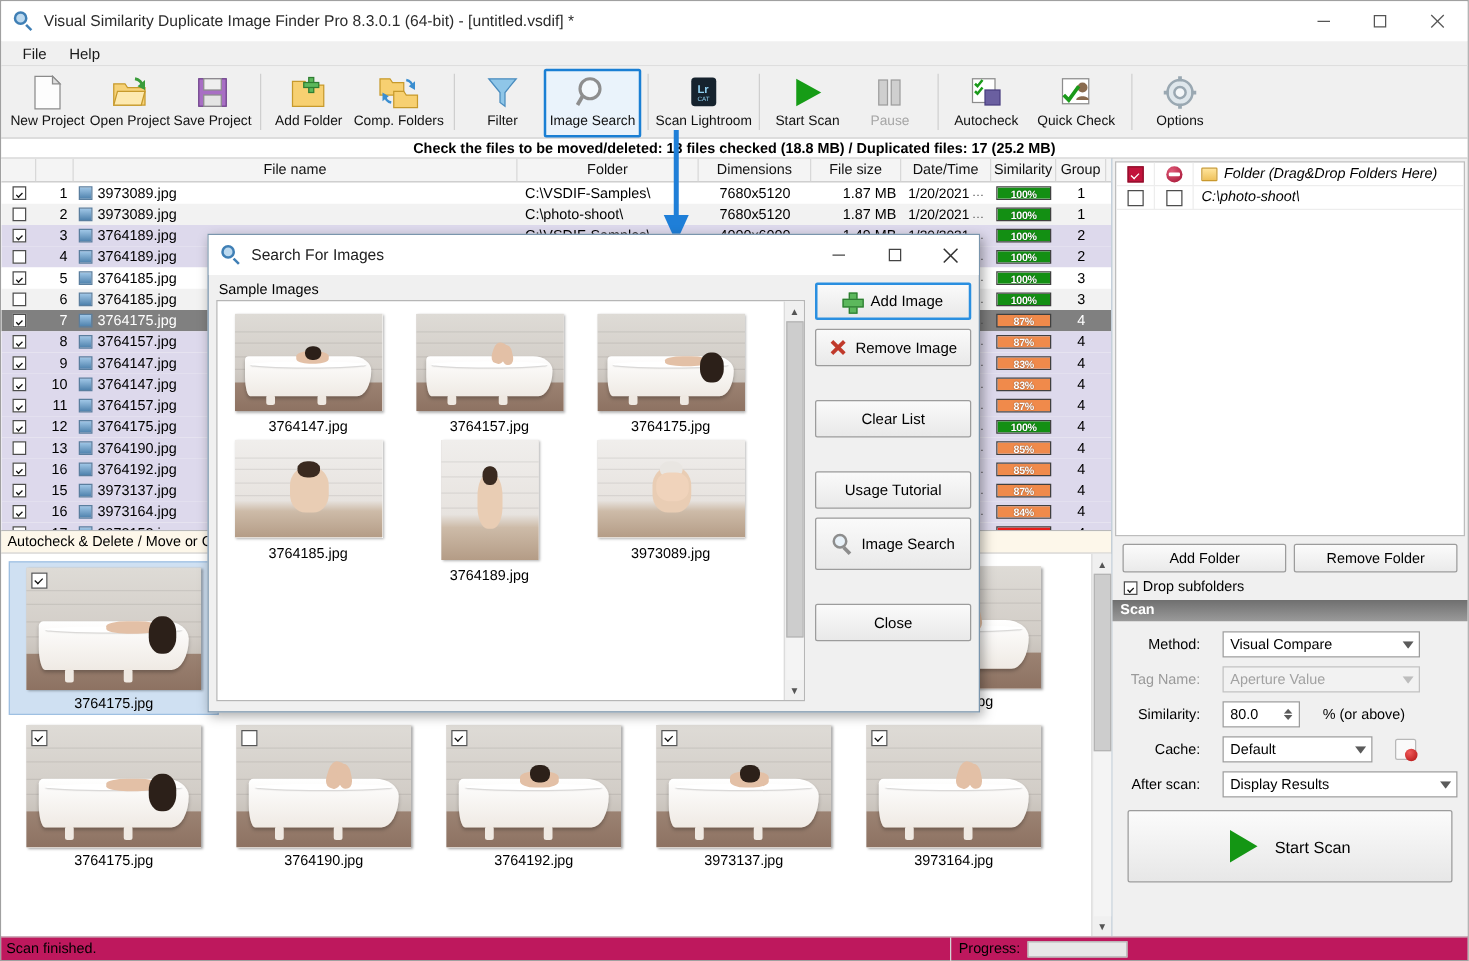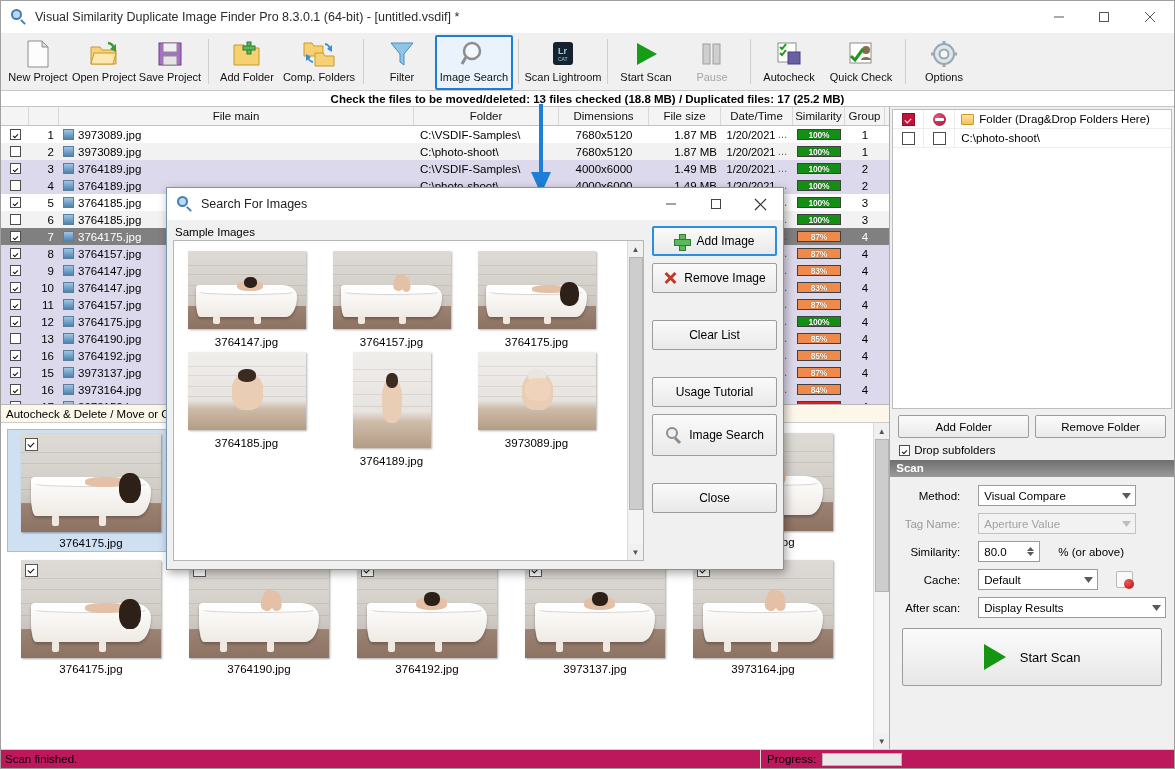"File" div.menubar { html: none -> <div> <div>File</div> <div>Help</div> </div> }
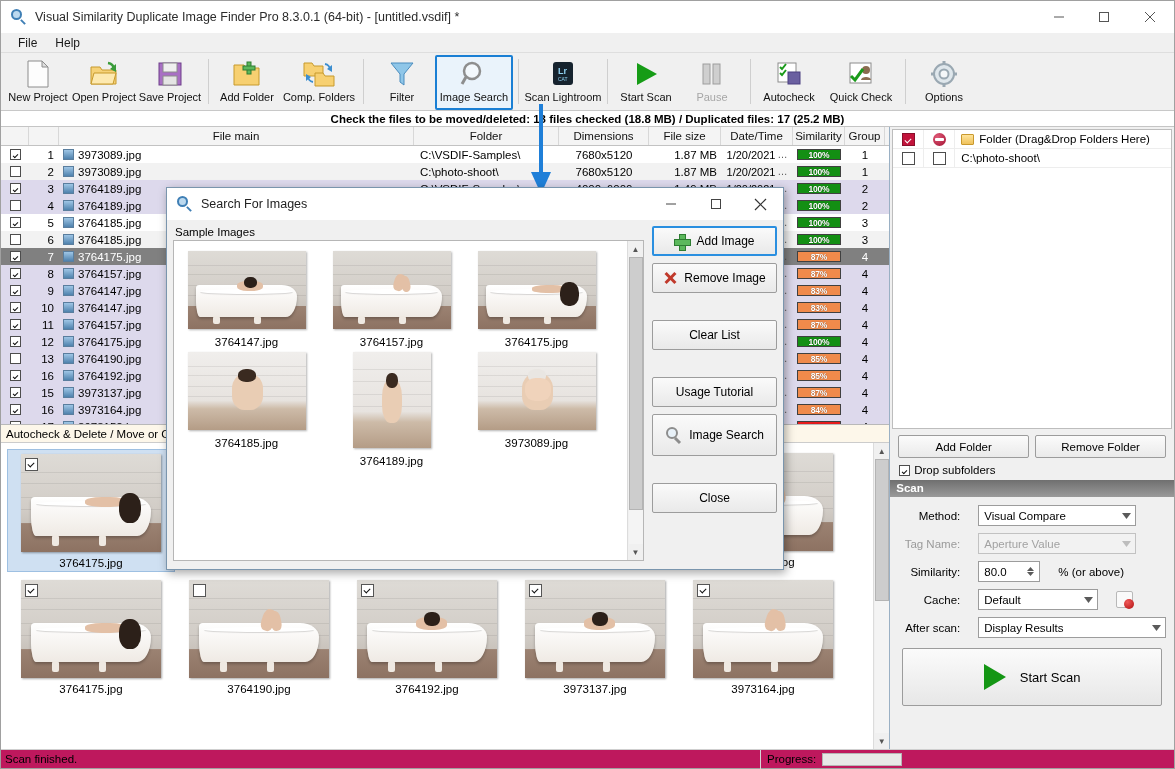"File main" div.c-name { text: main -> name }
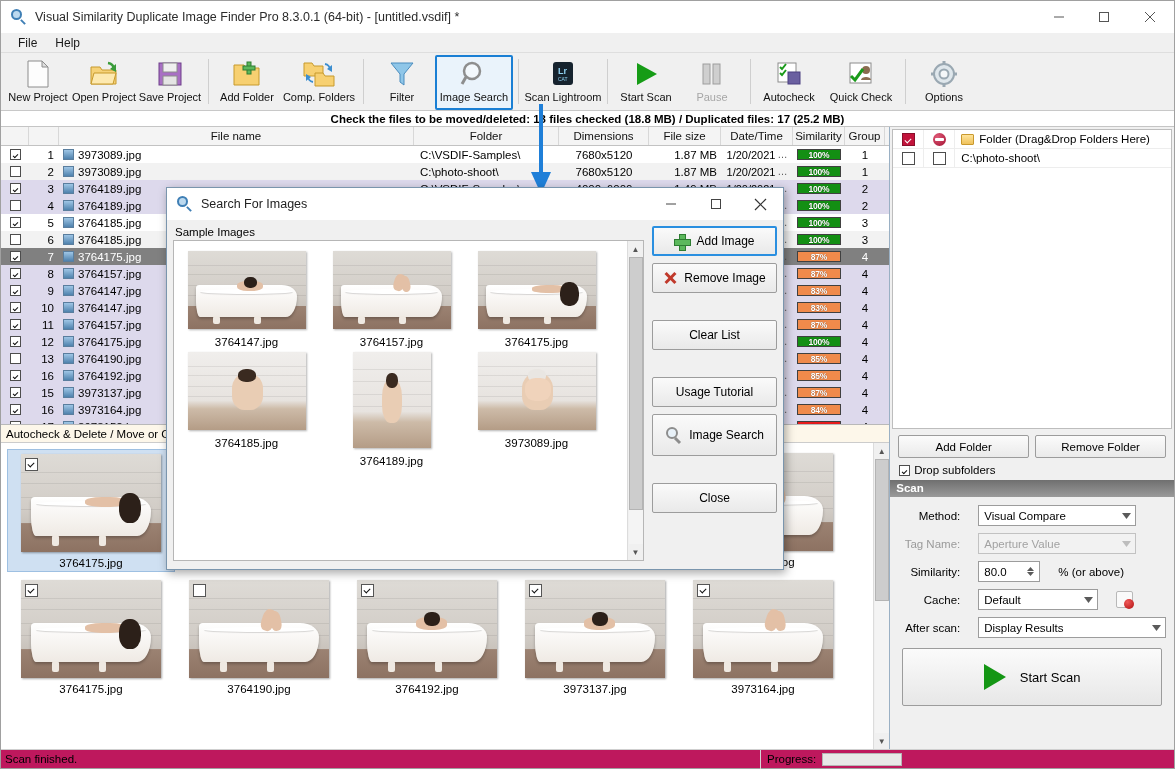"Folder (Drag&Drop Folders Here)" .fr { font-style: none -> italic }
